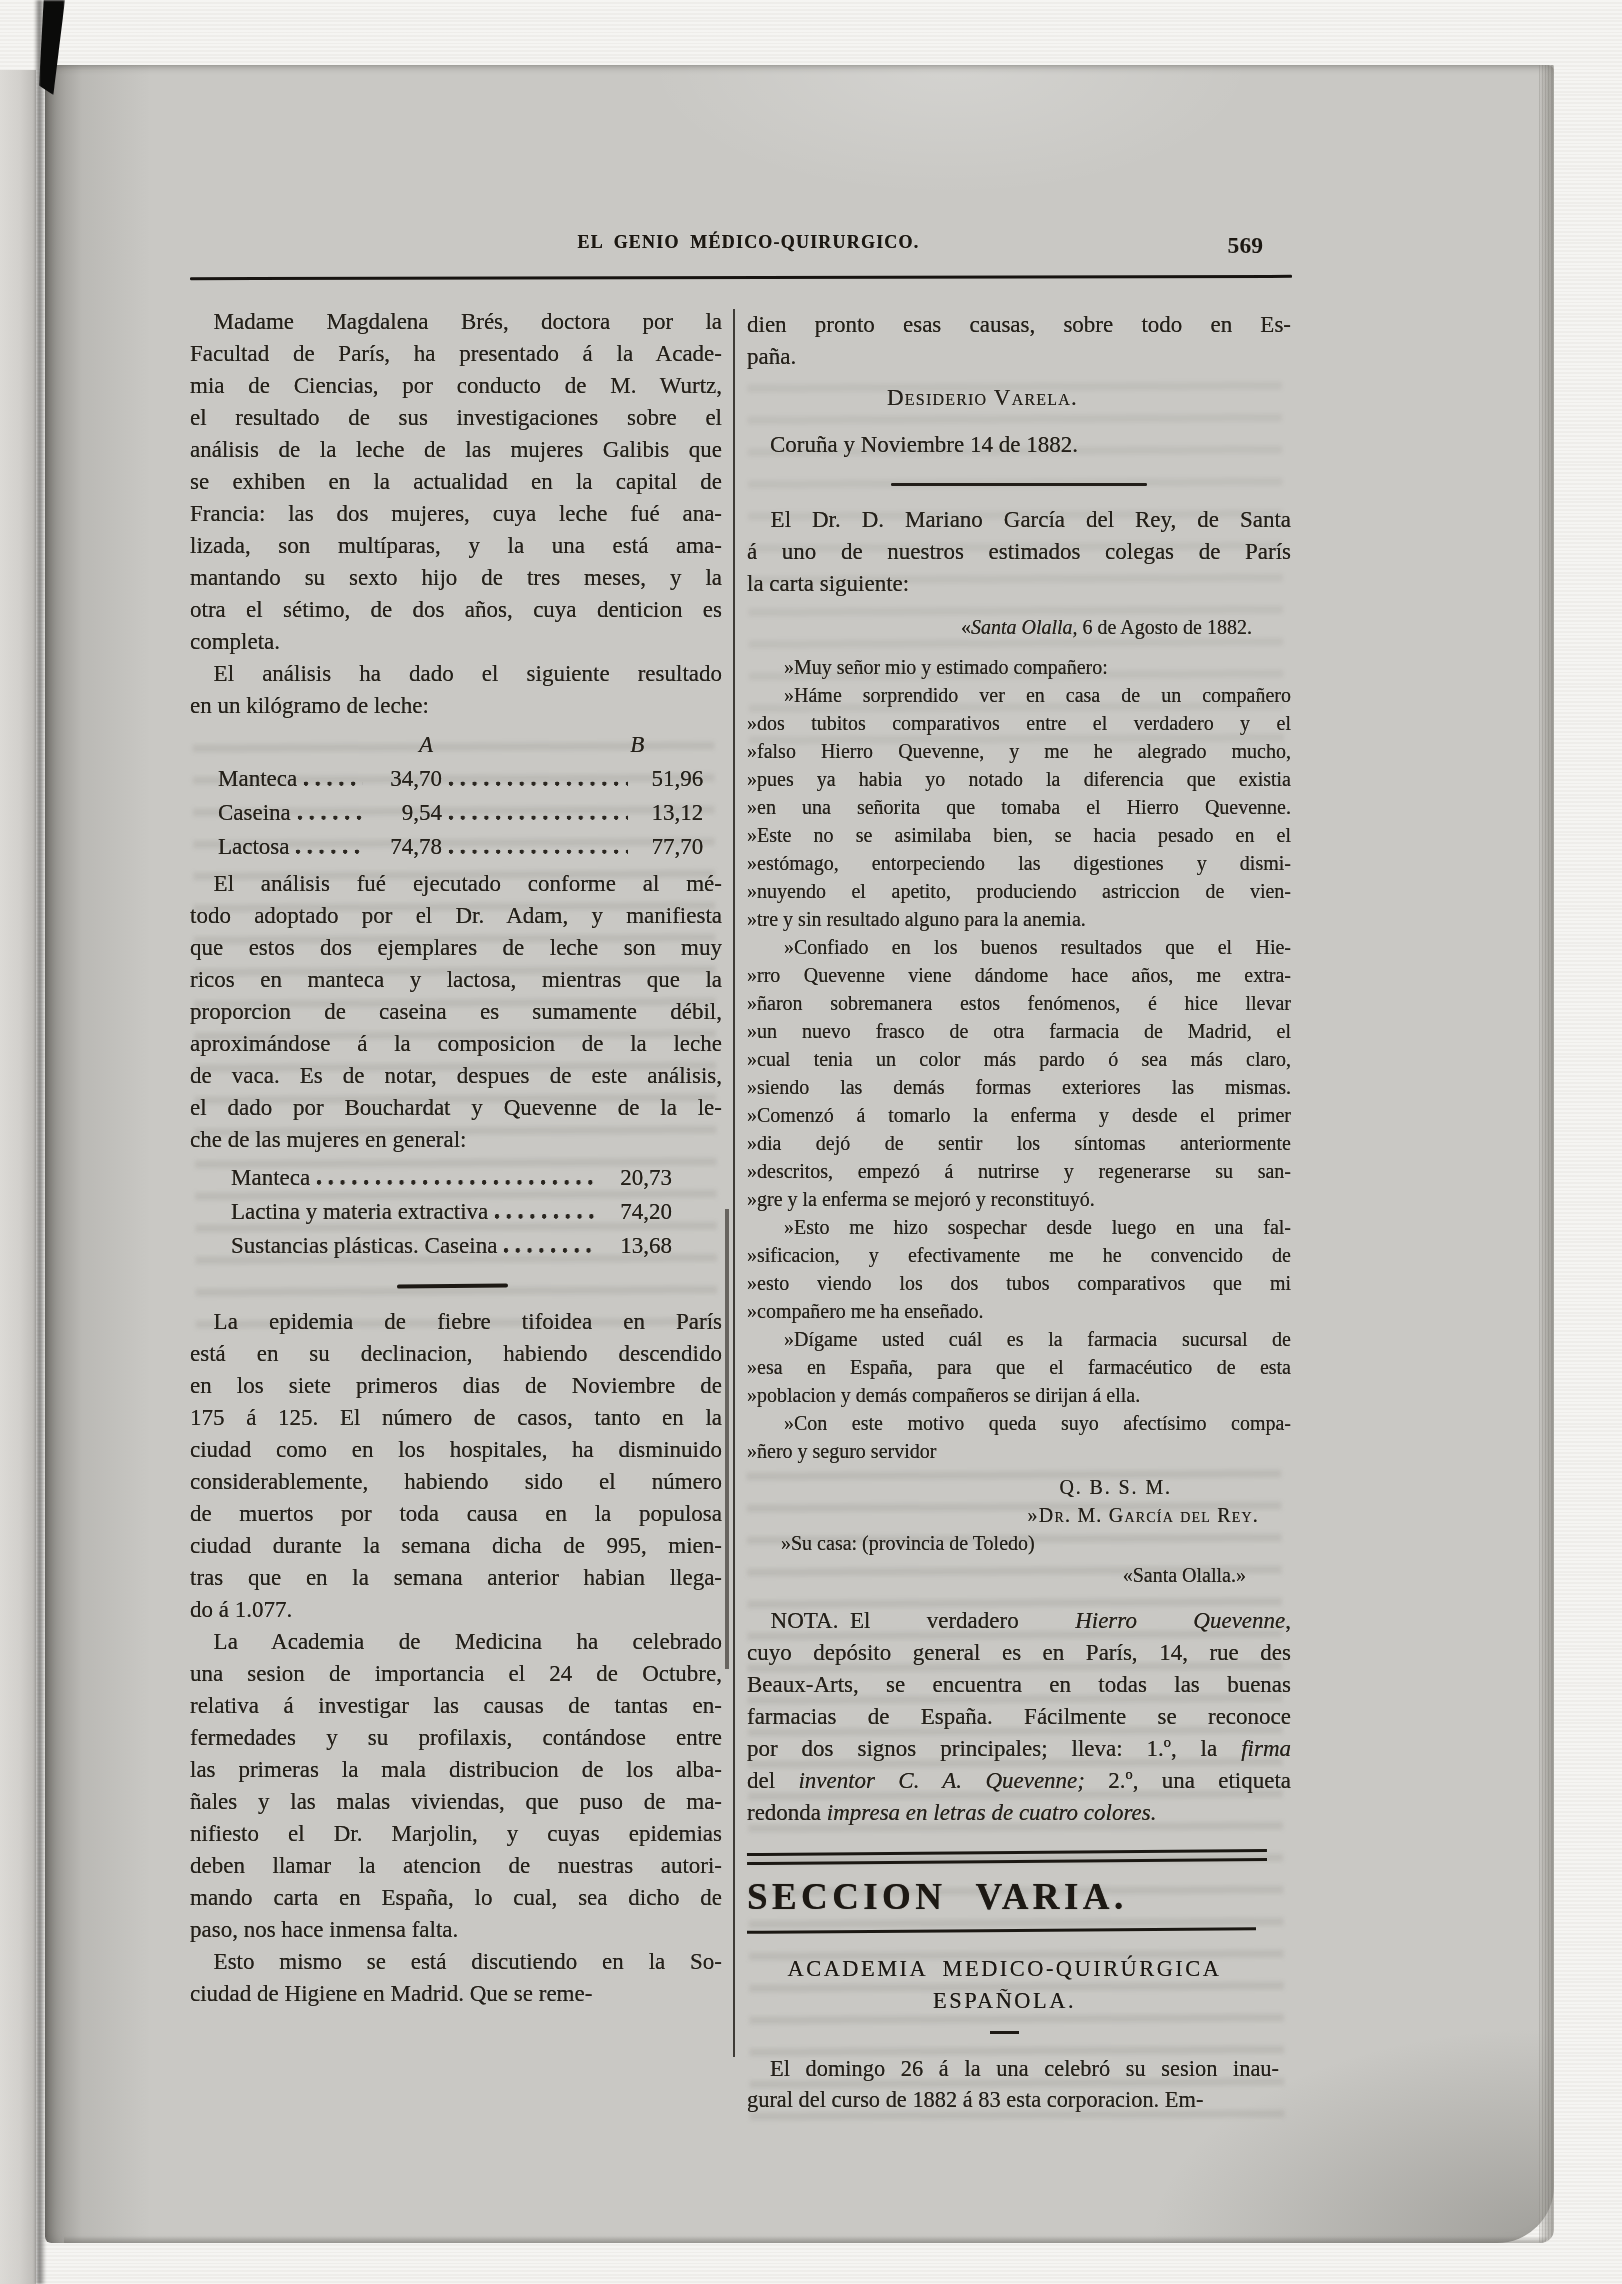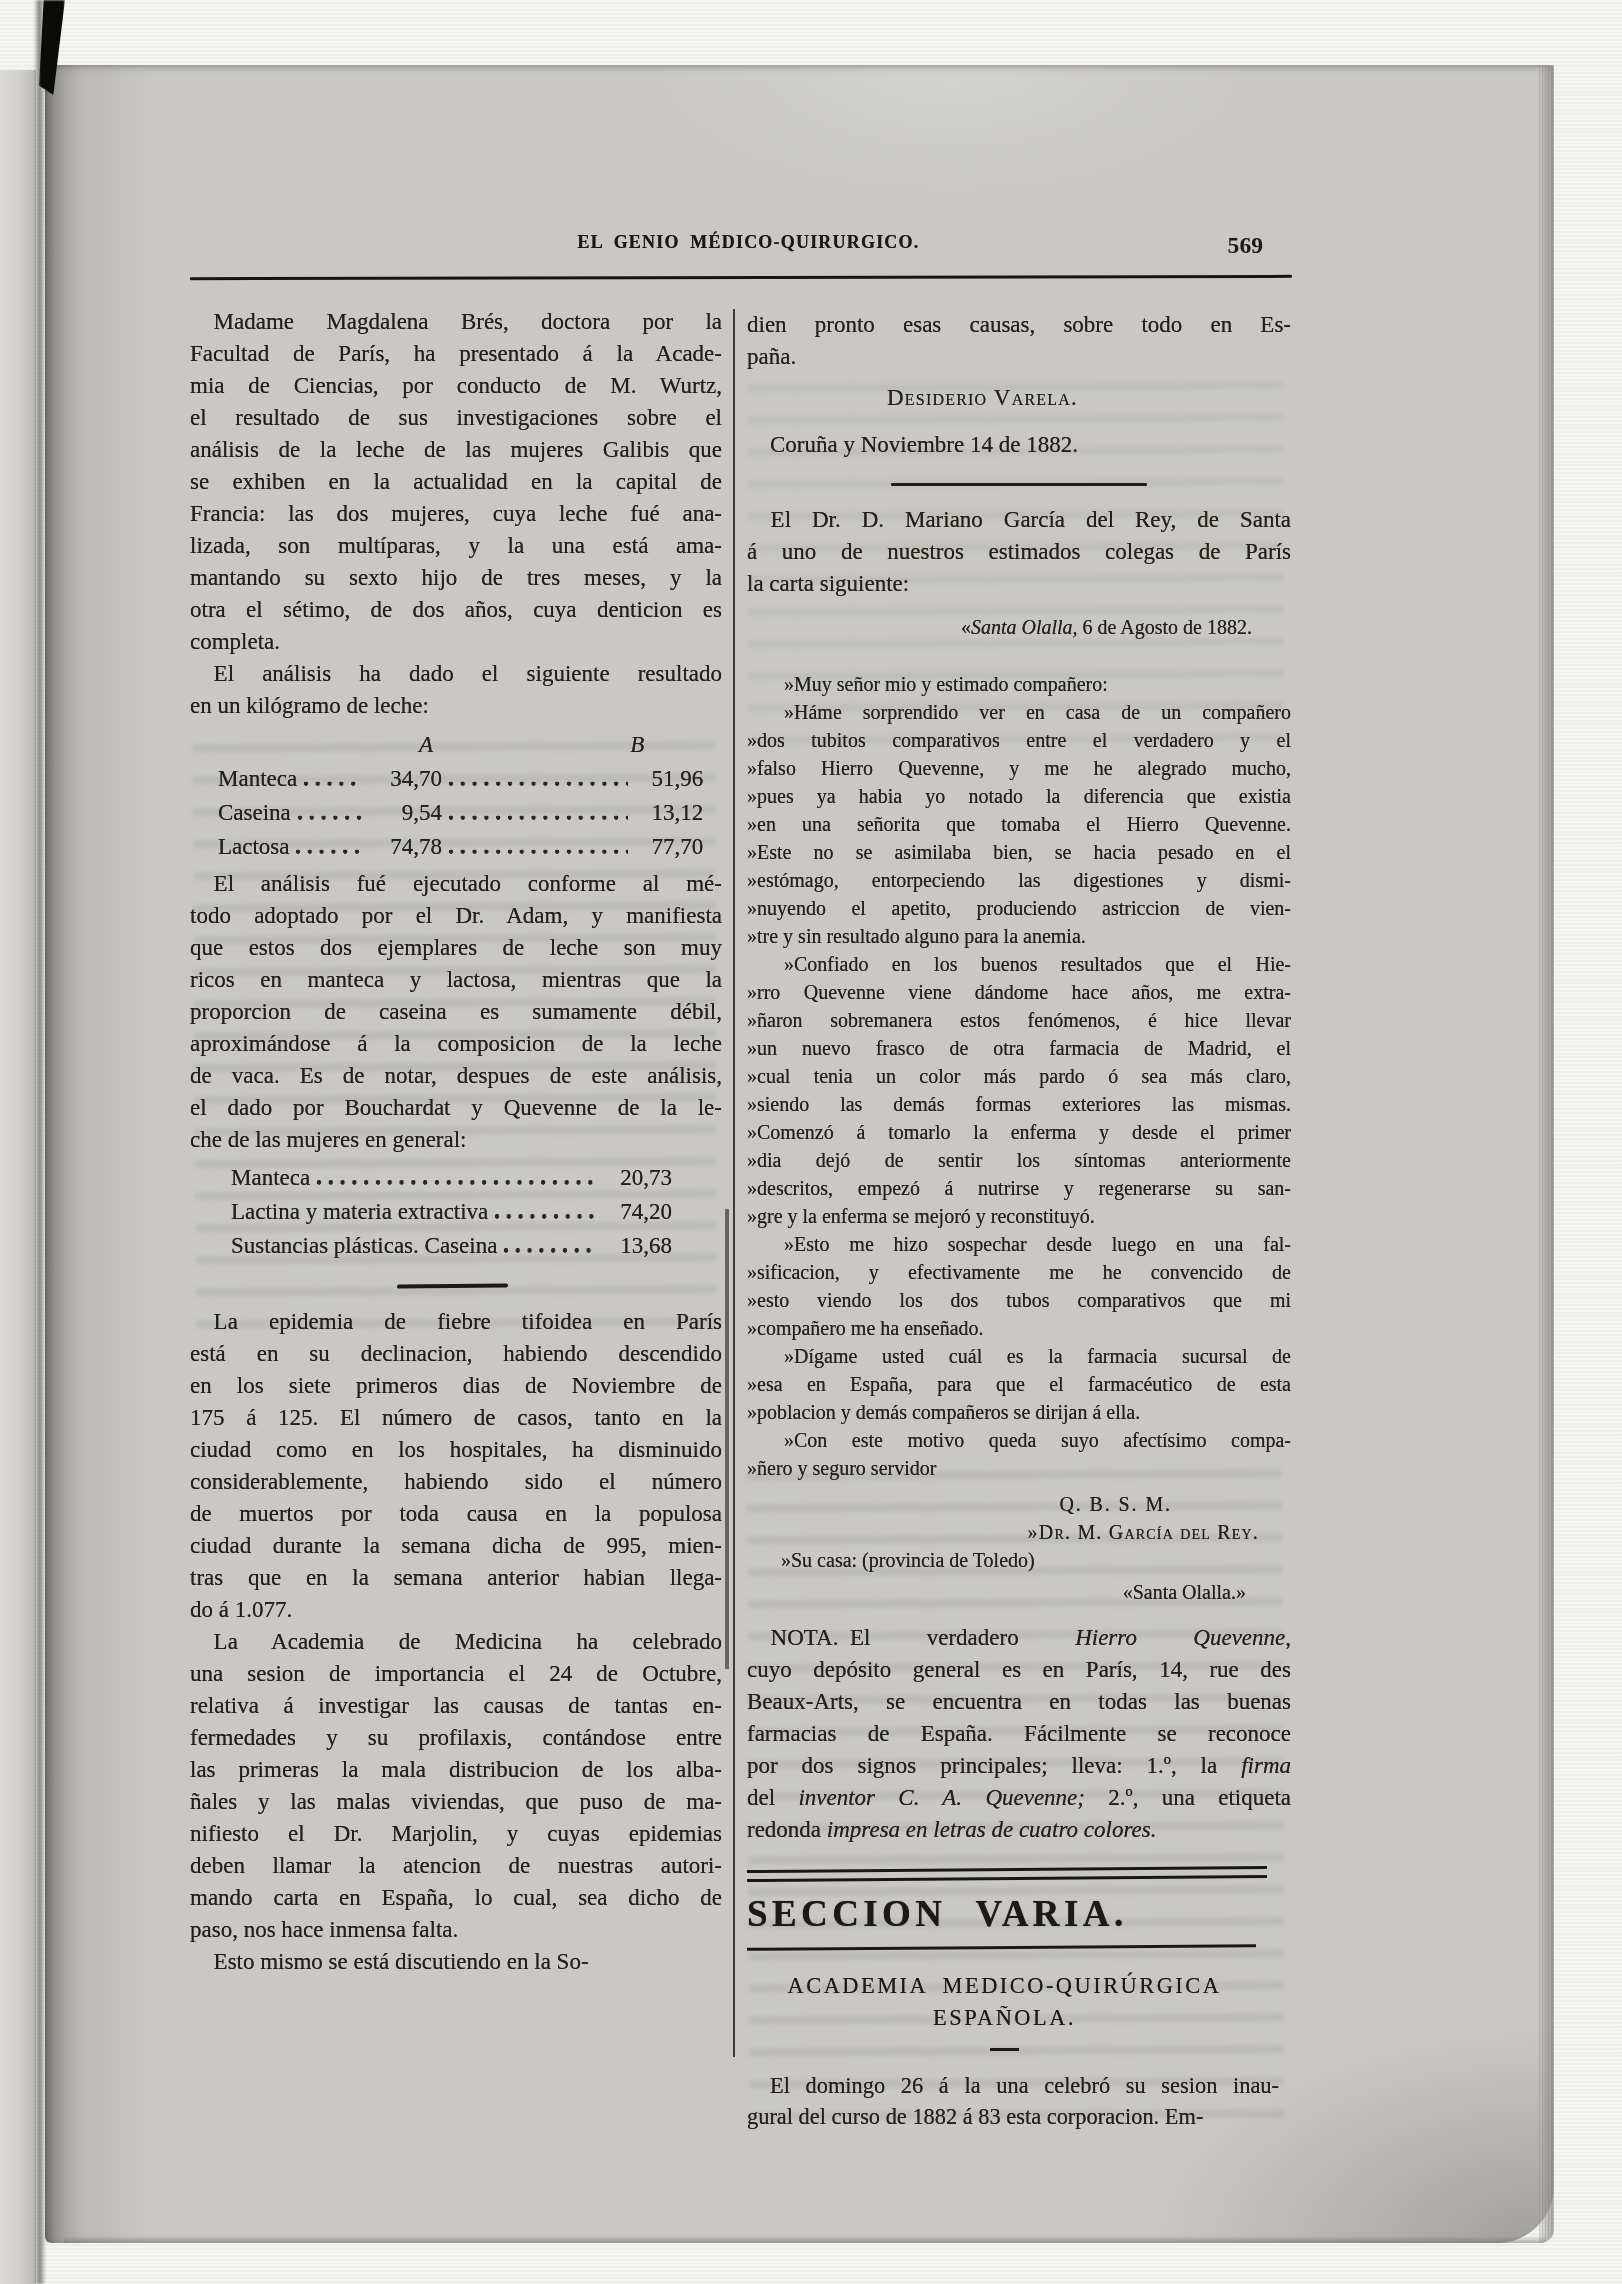"»Muy señor mio y estimado" .letter { margin-top: 27px -> 10px }
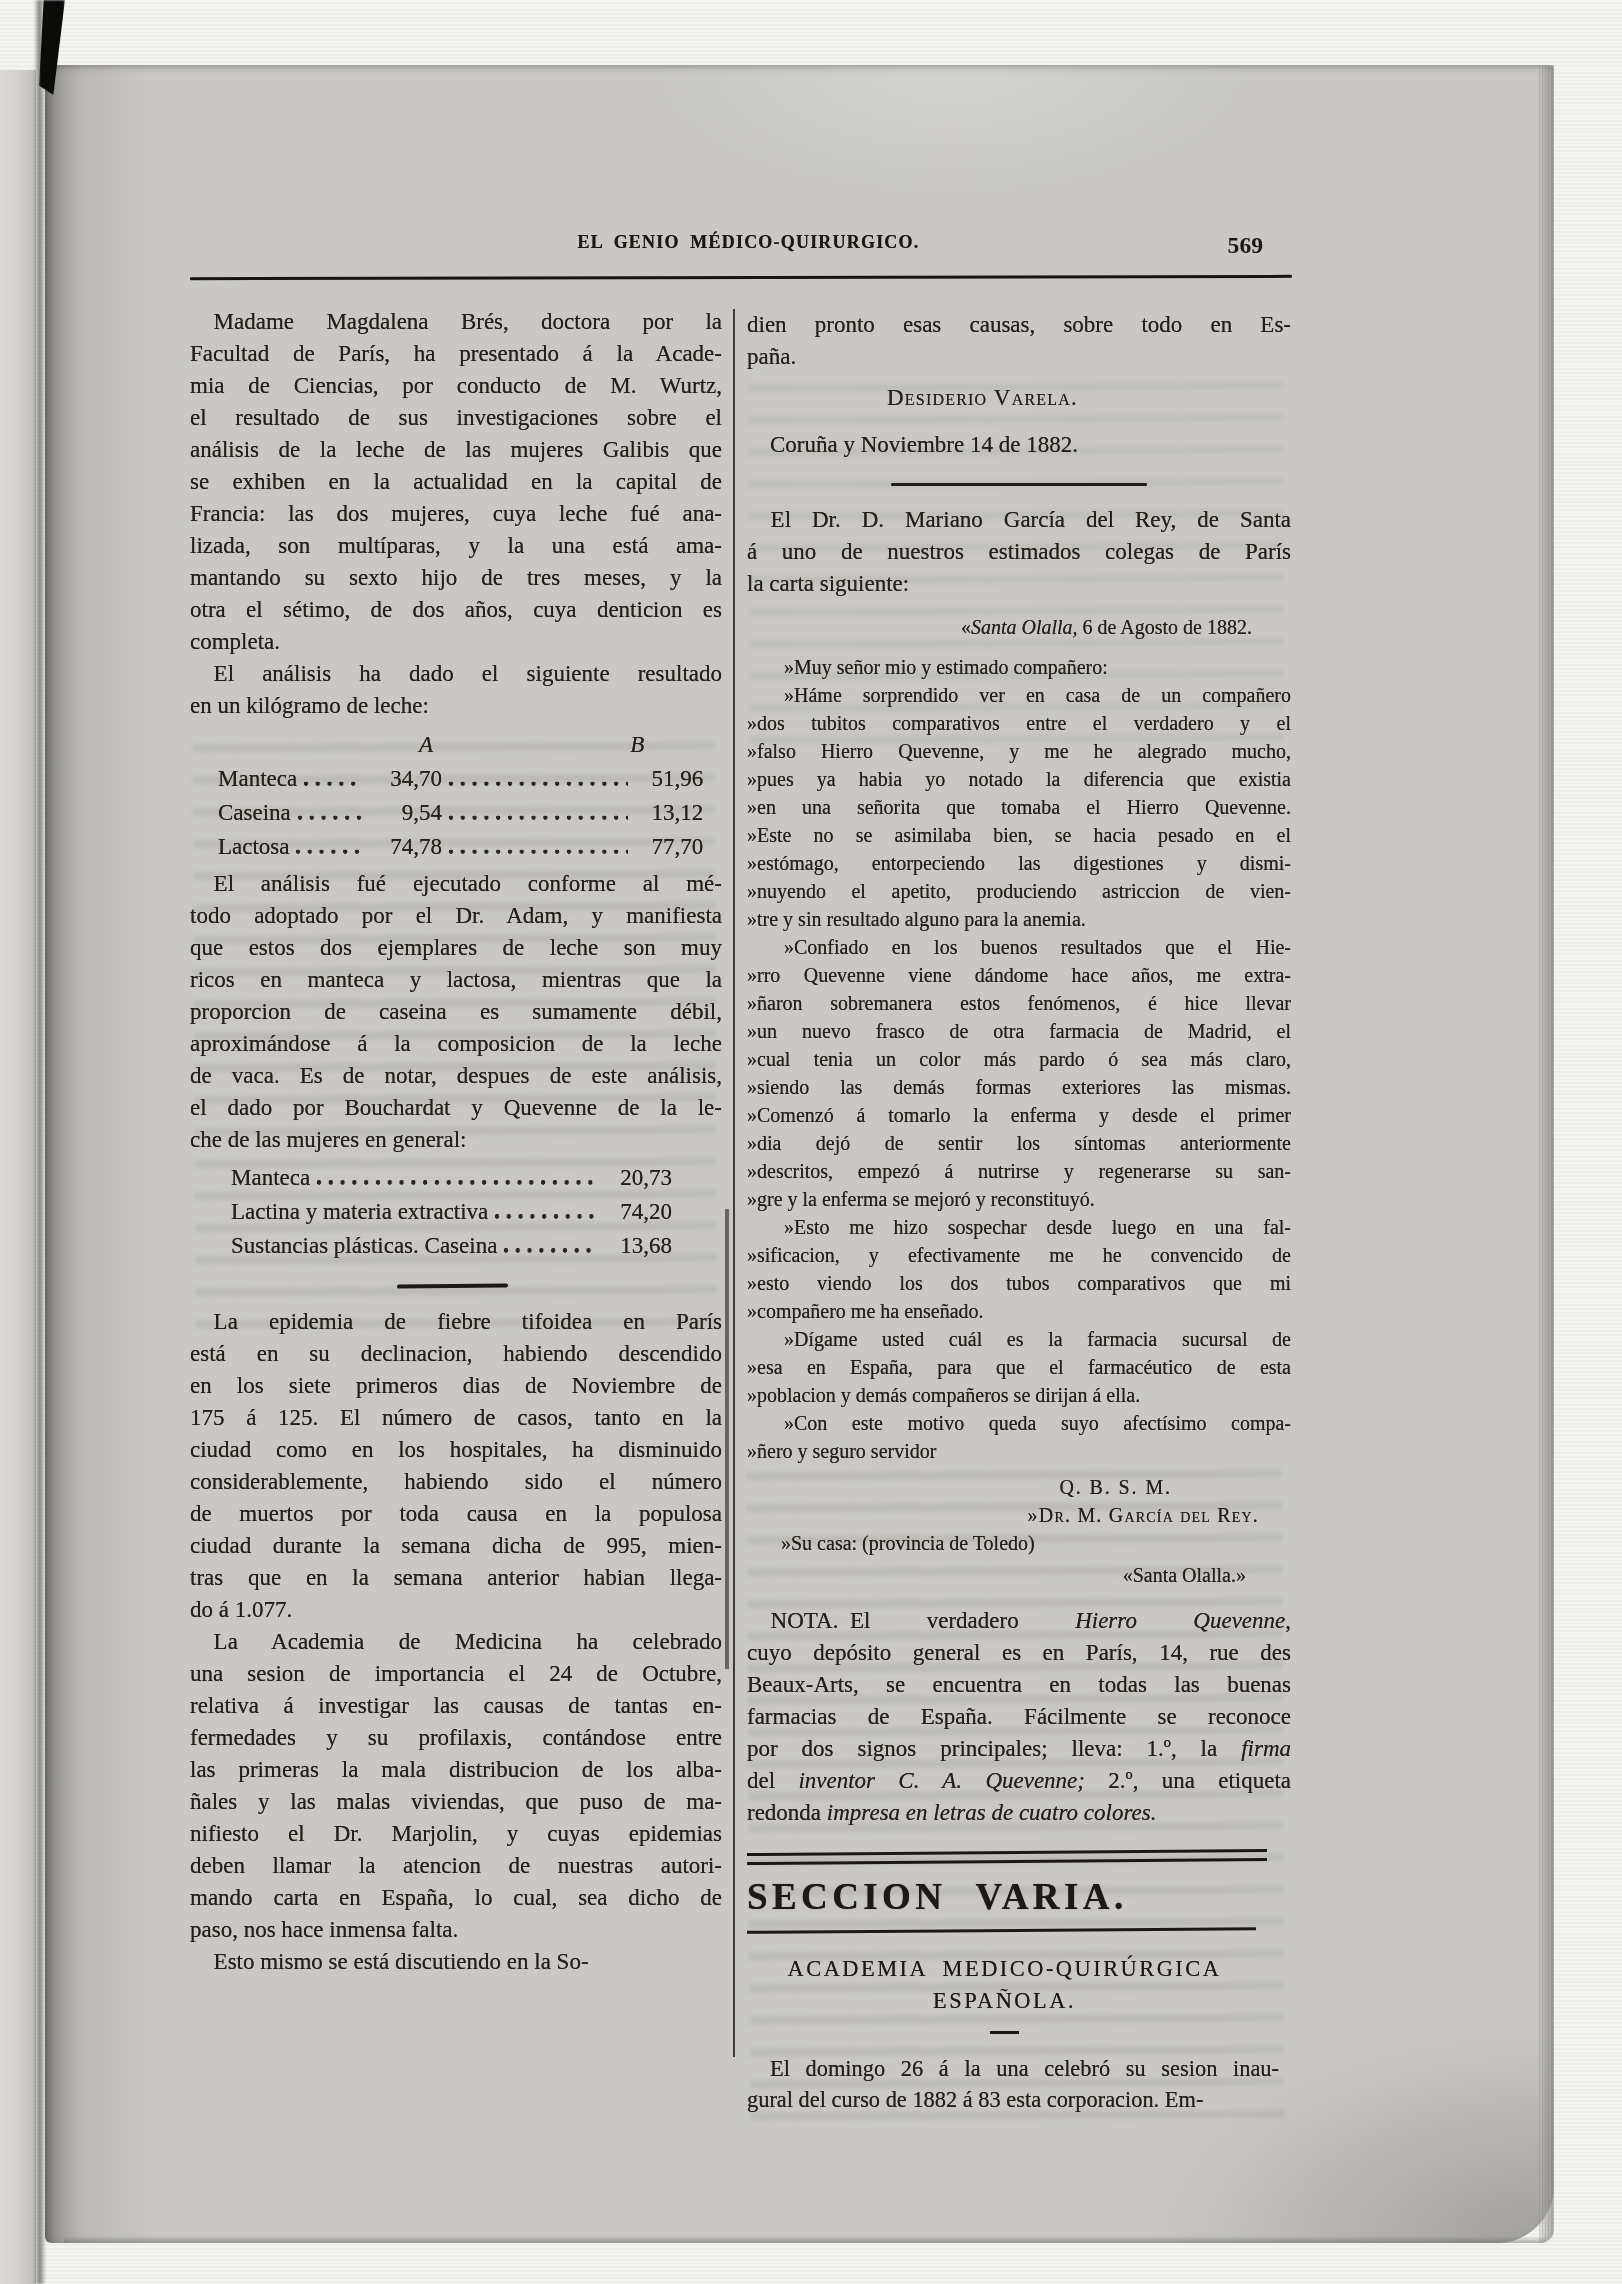"ciudad de Higiene en Madrid." div { html: none -> <div>ciudad de Higiene en Madrid. Que se reme-</div> }
